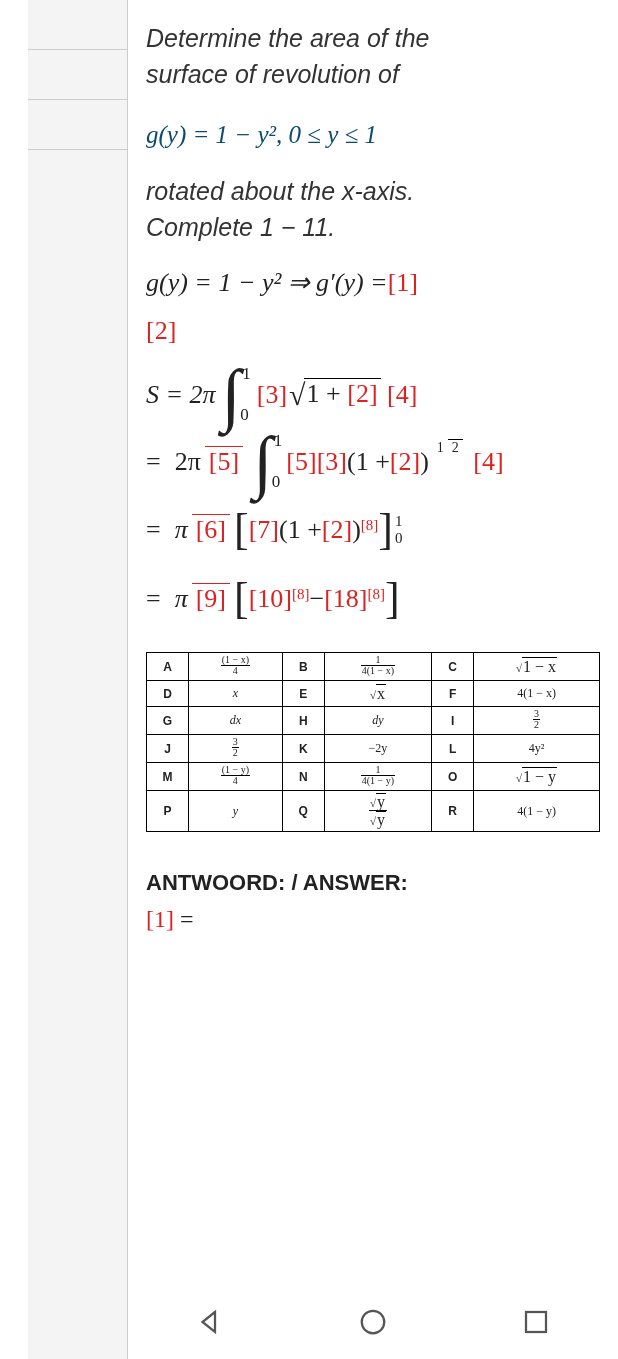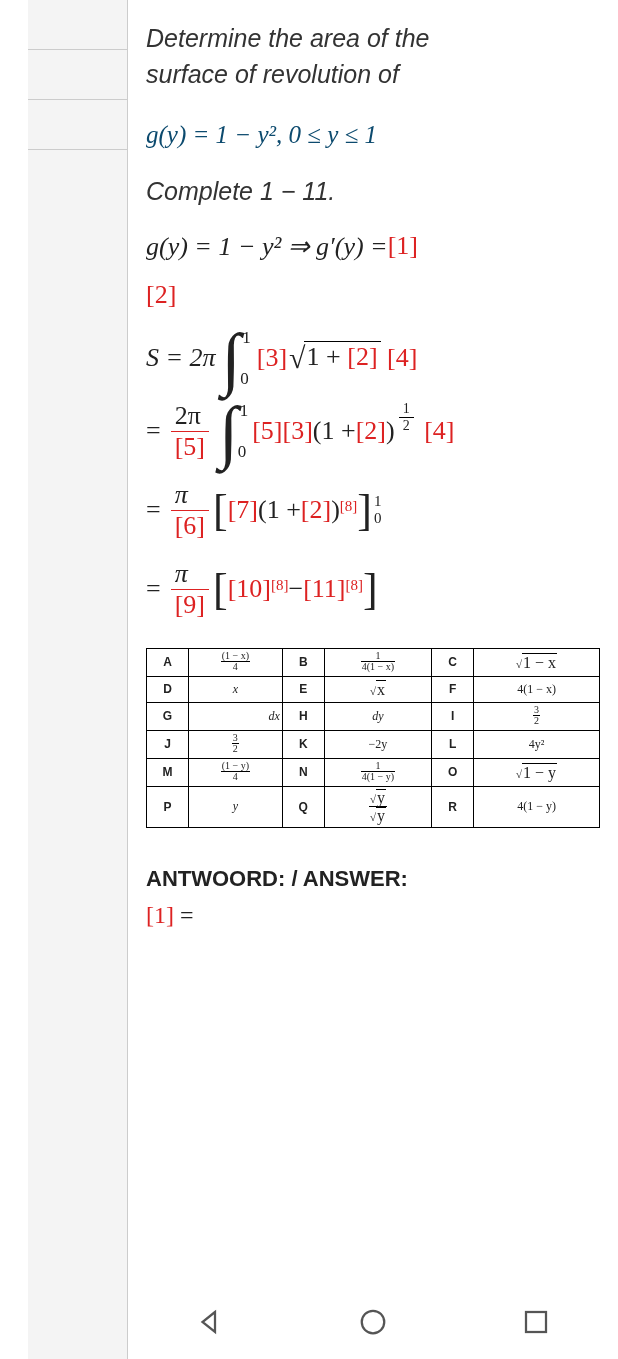"rotated about the x-axis." div { html: none -> <div>rotated about the x-axis.</div> }
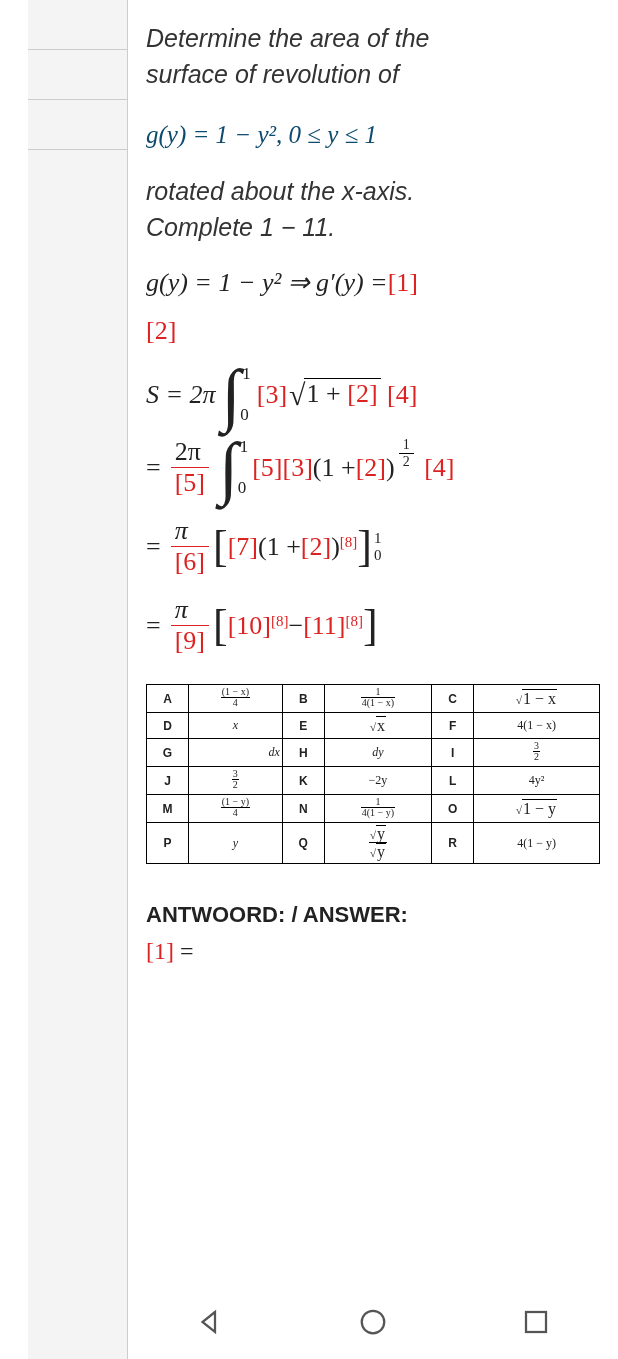"2π" .frac { align-items: flex-start -> flex-end; flex-direction: column -> row }
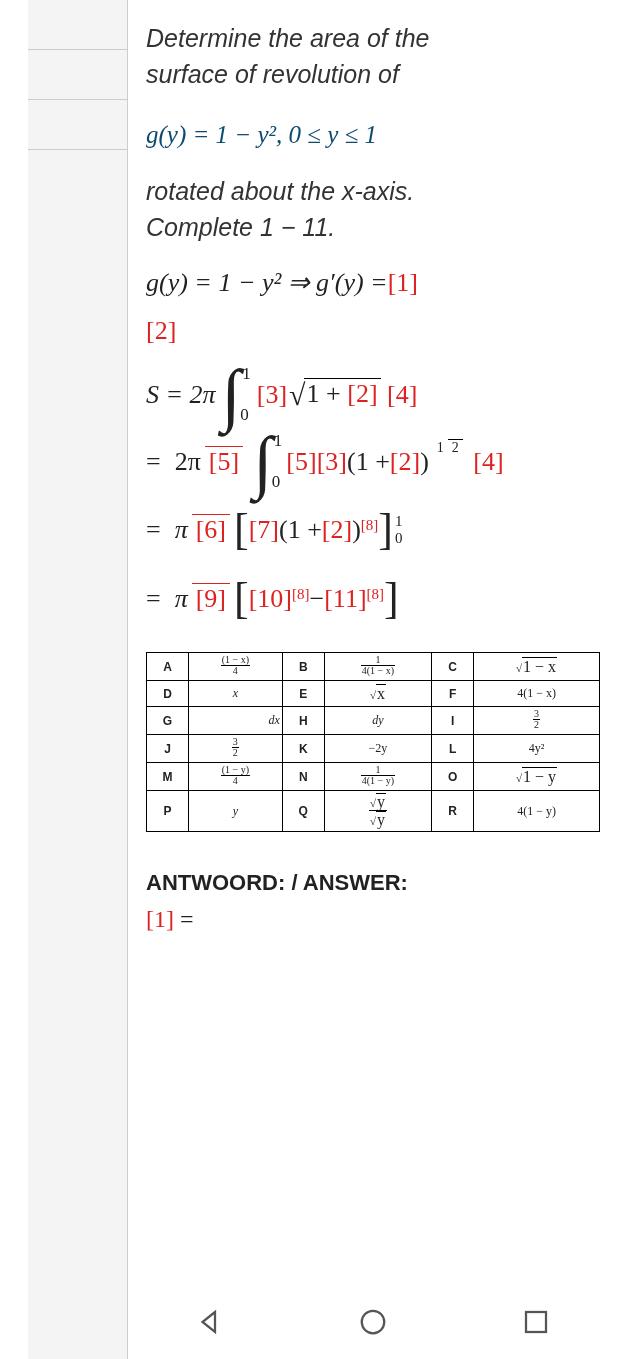"[11]" span.br-r { text: 11 -> 18 }
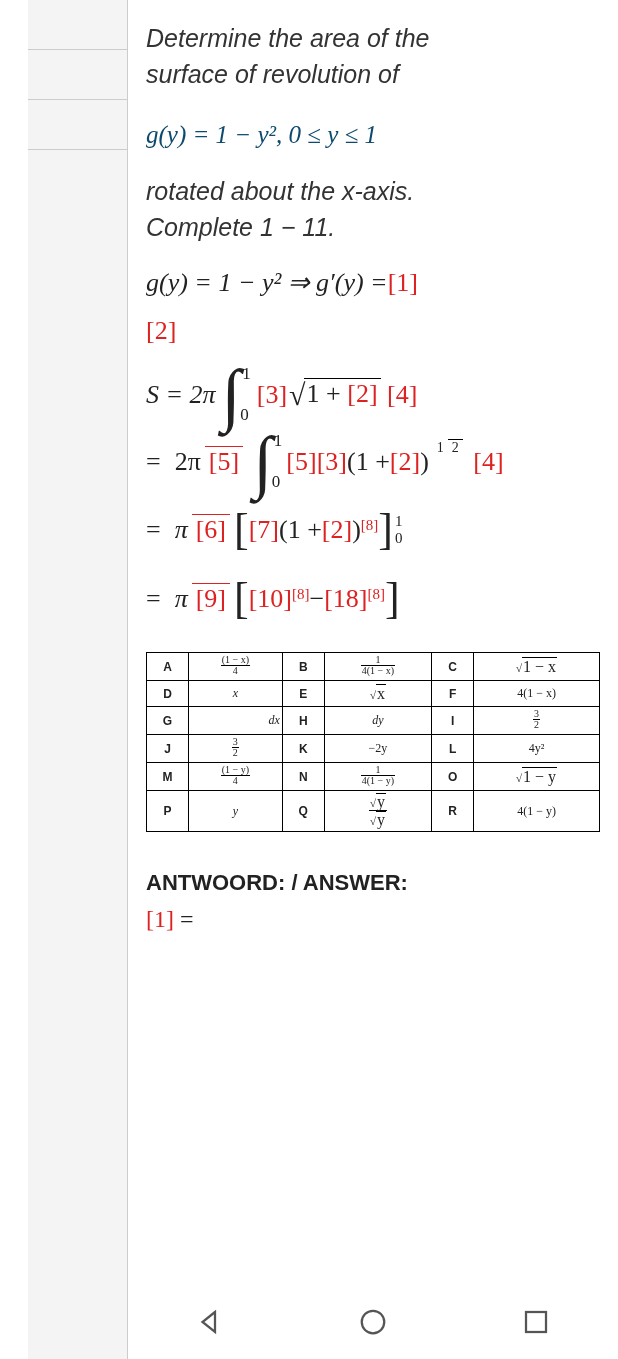"dx" td { text-align: right -> none }
